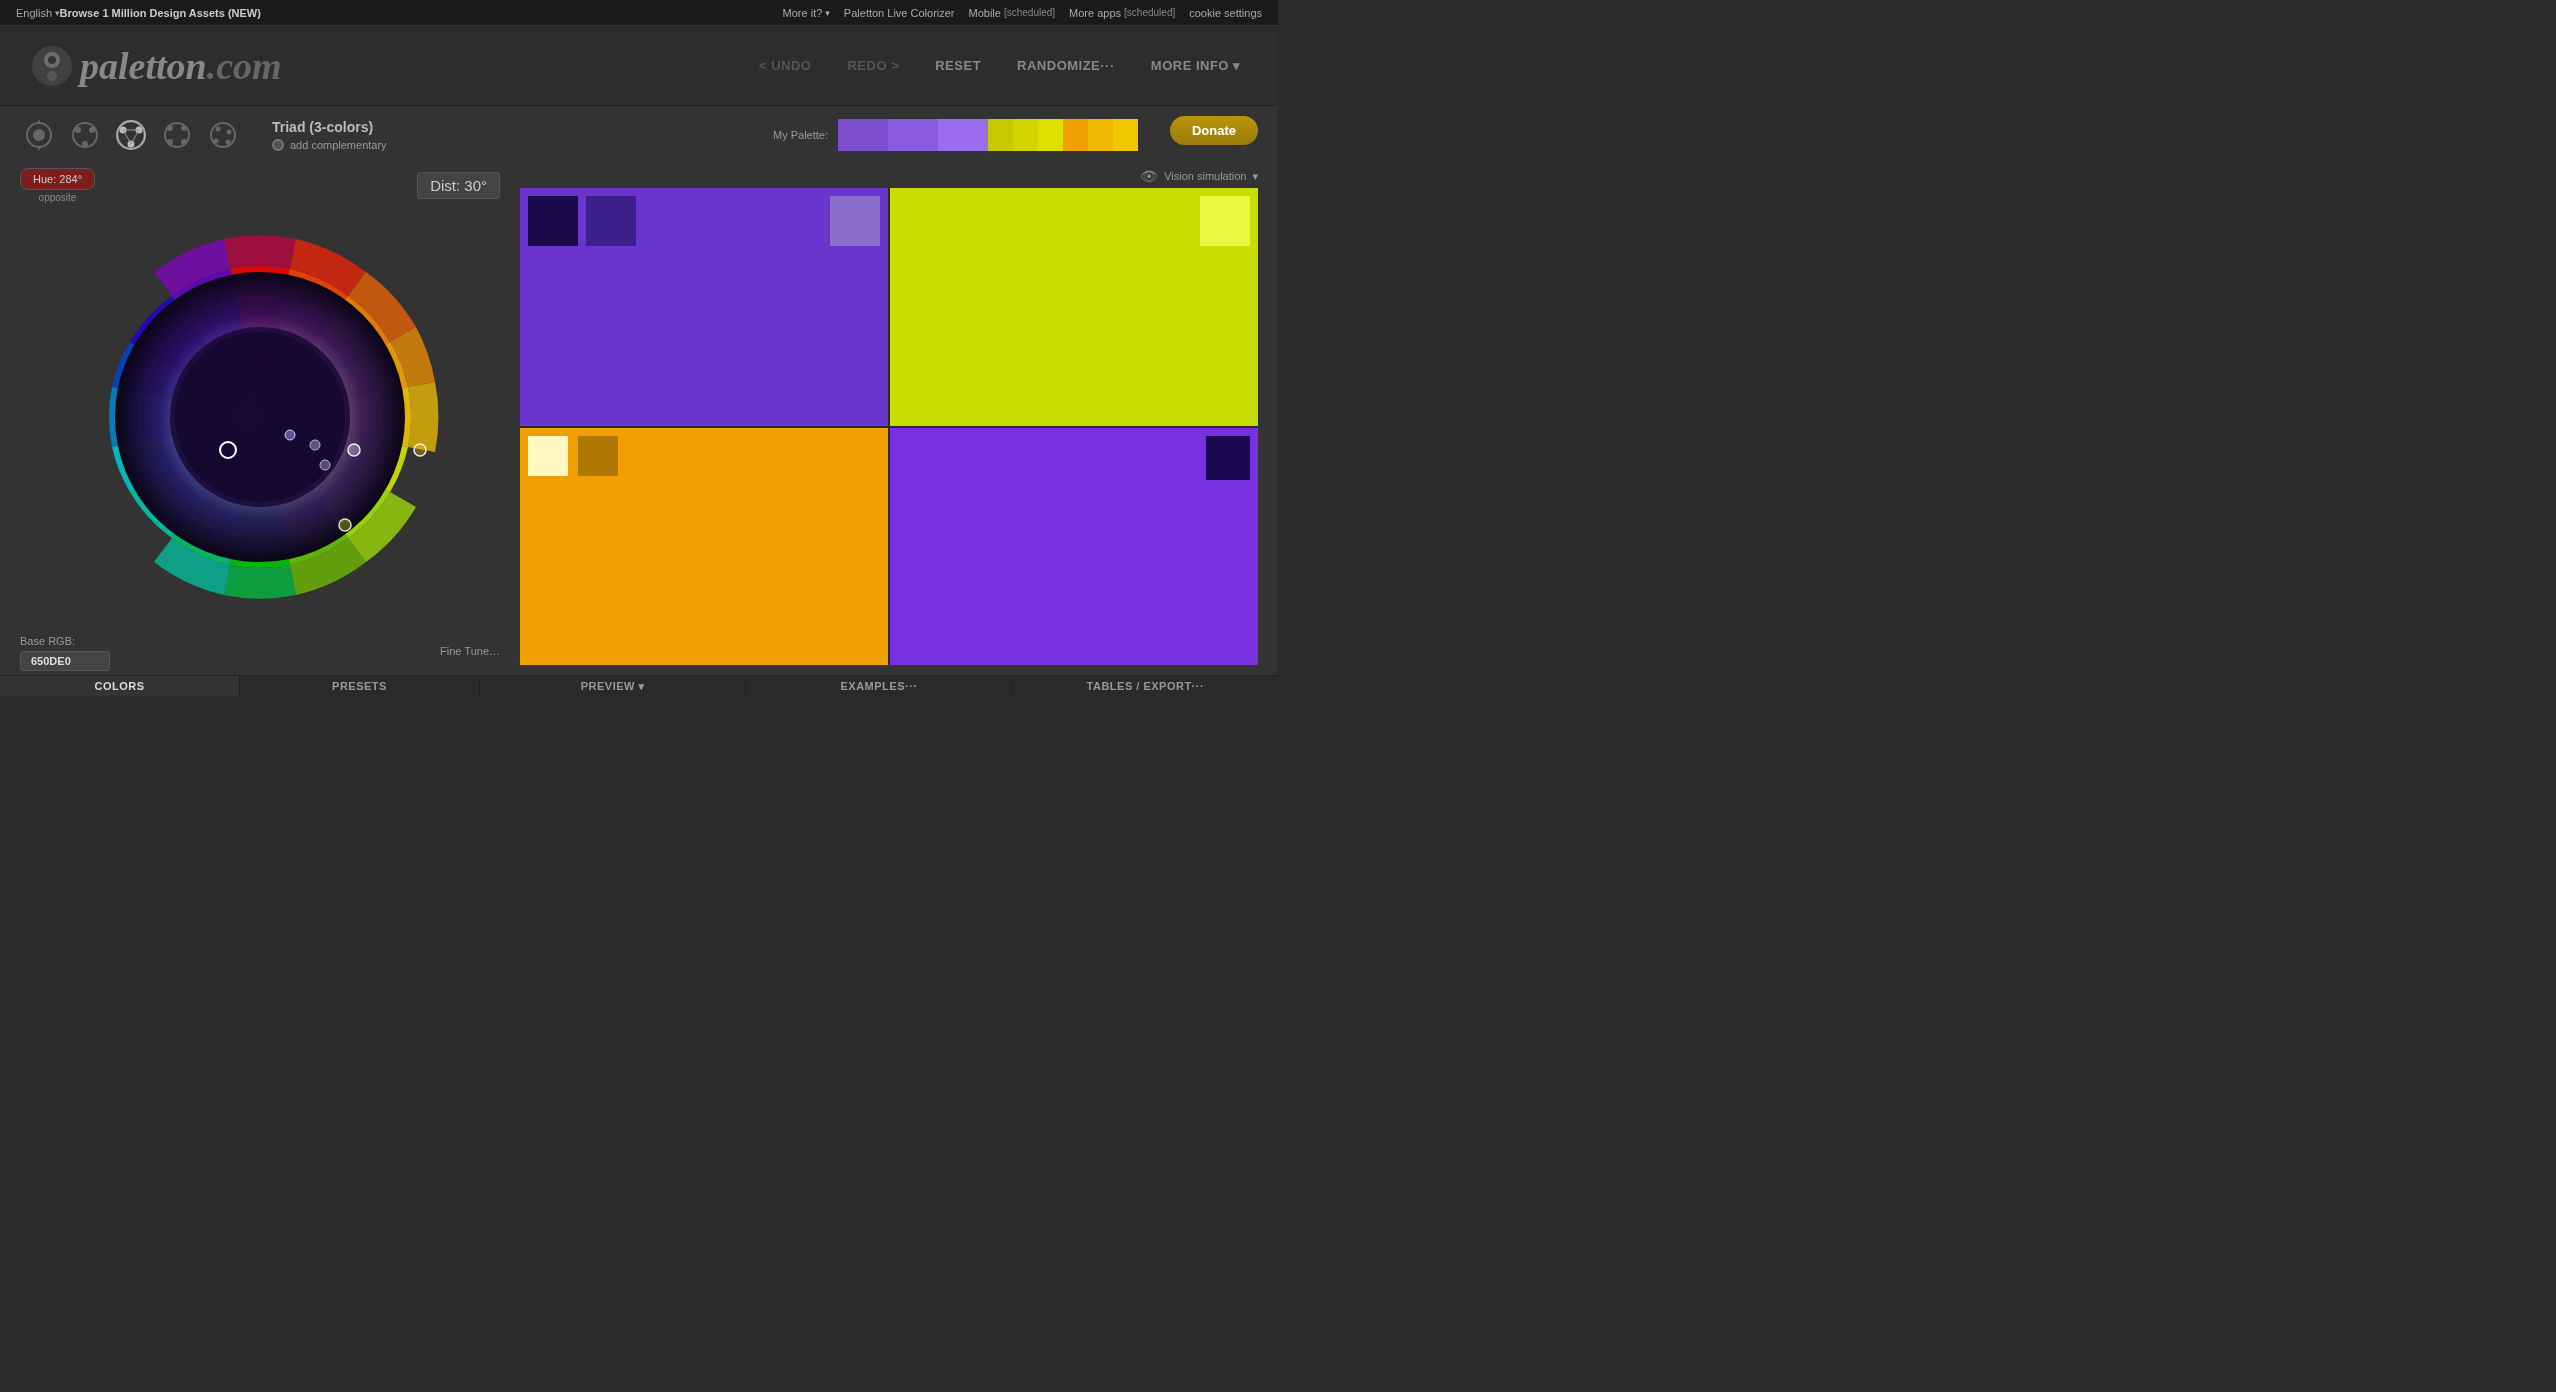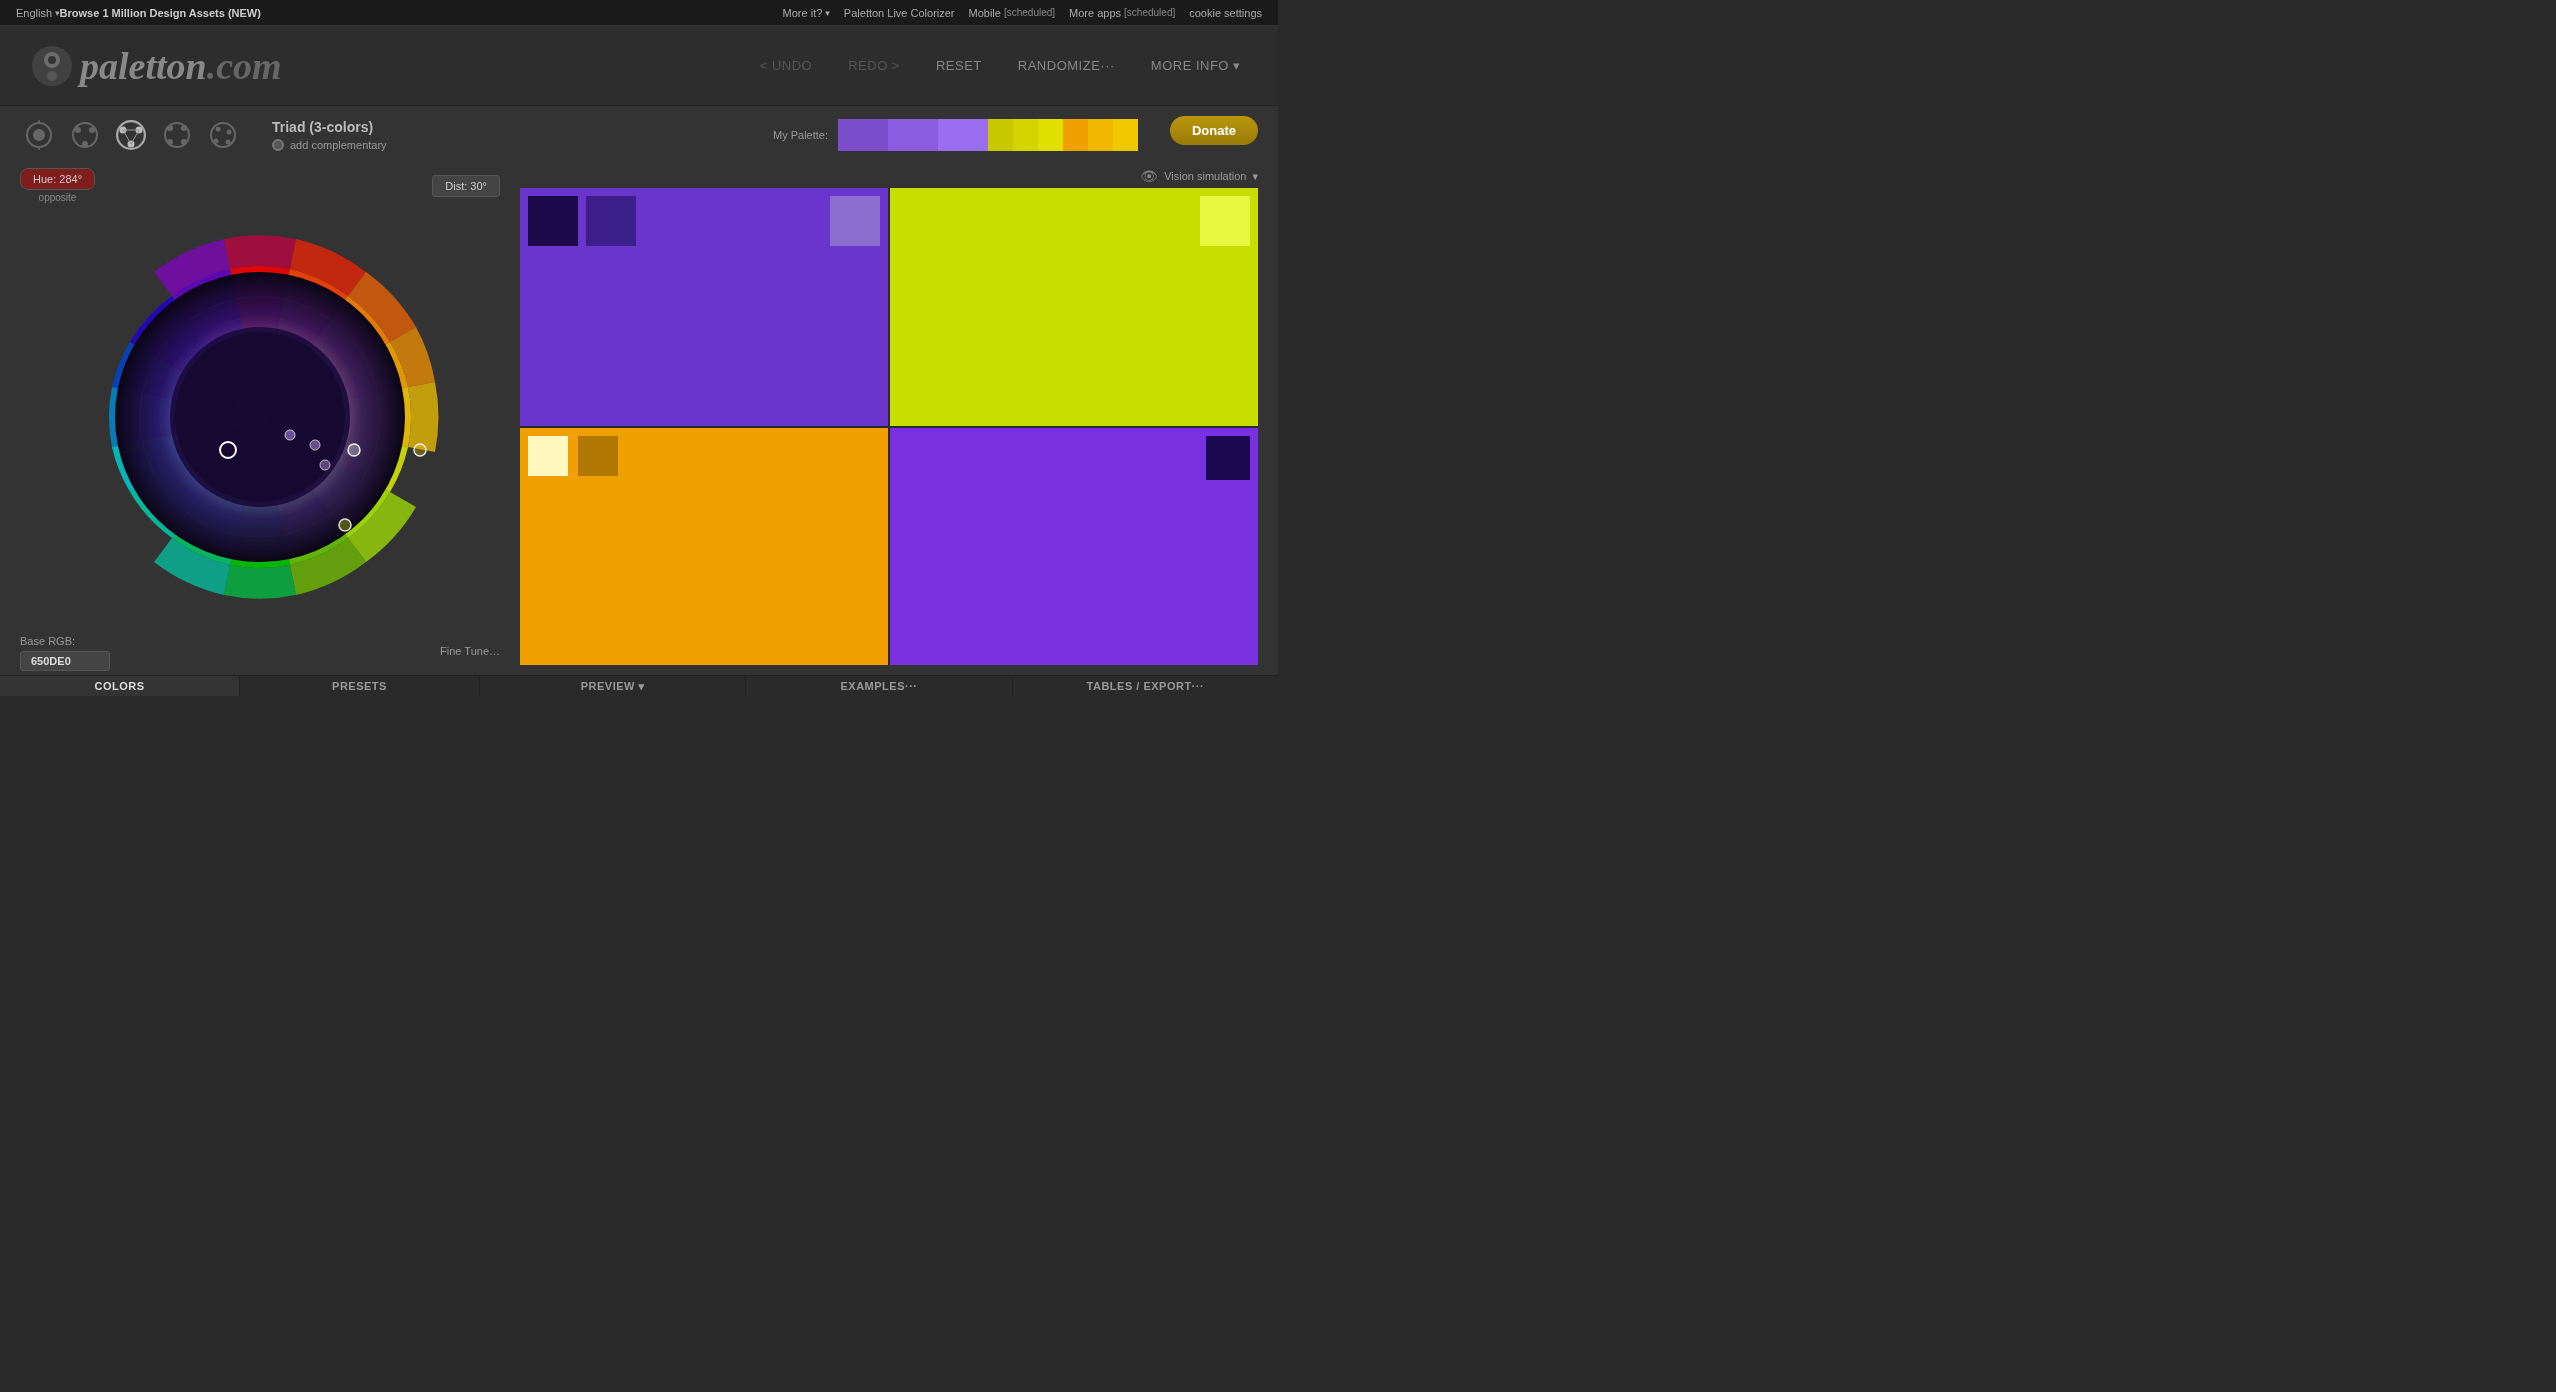"< UNDO" .header-btn { font-weight: normal -> bold }
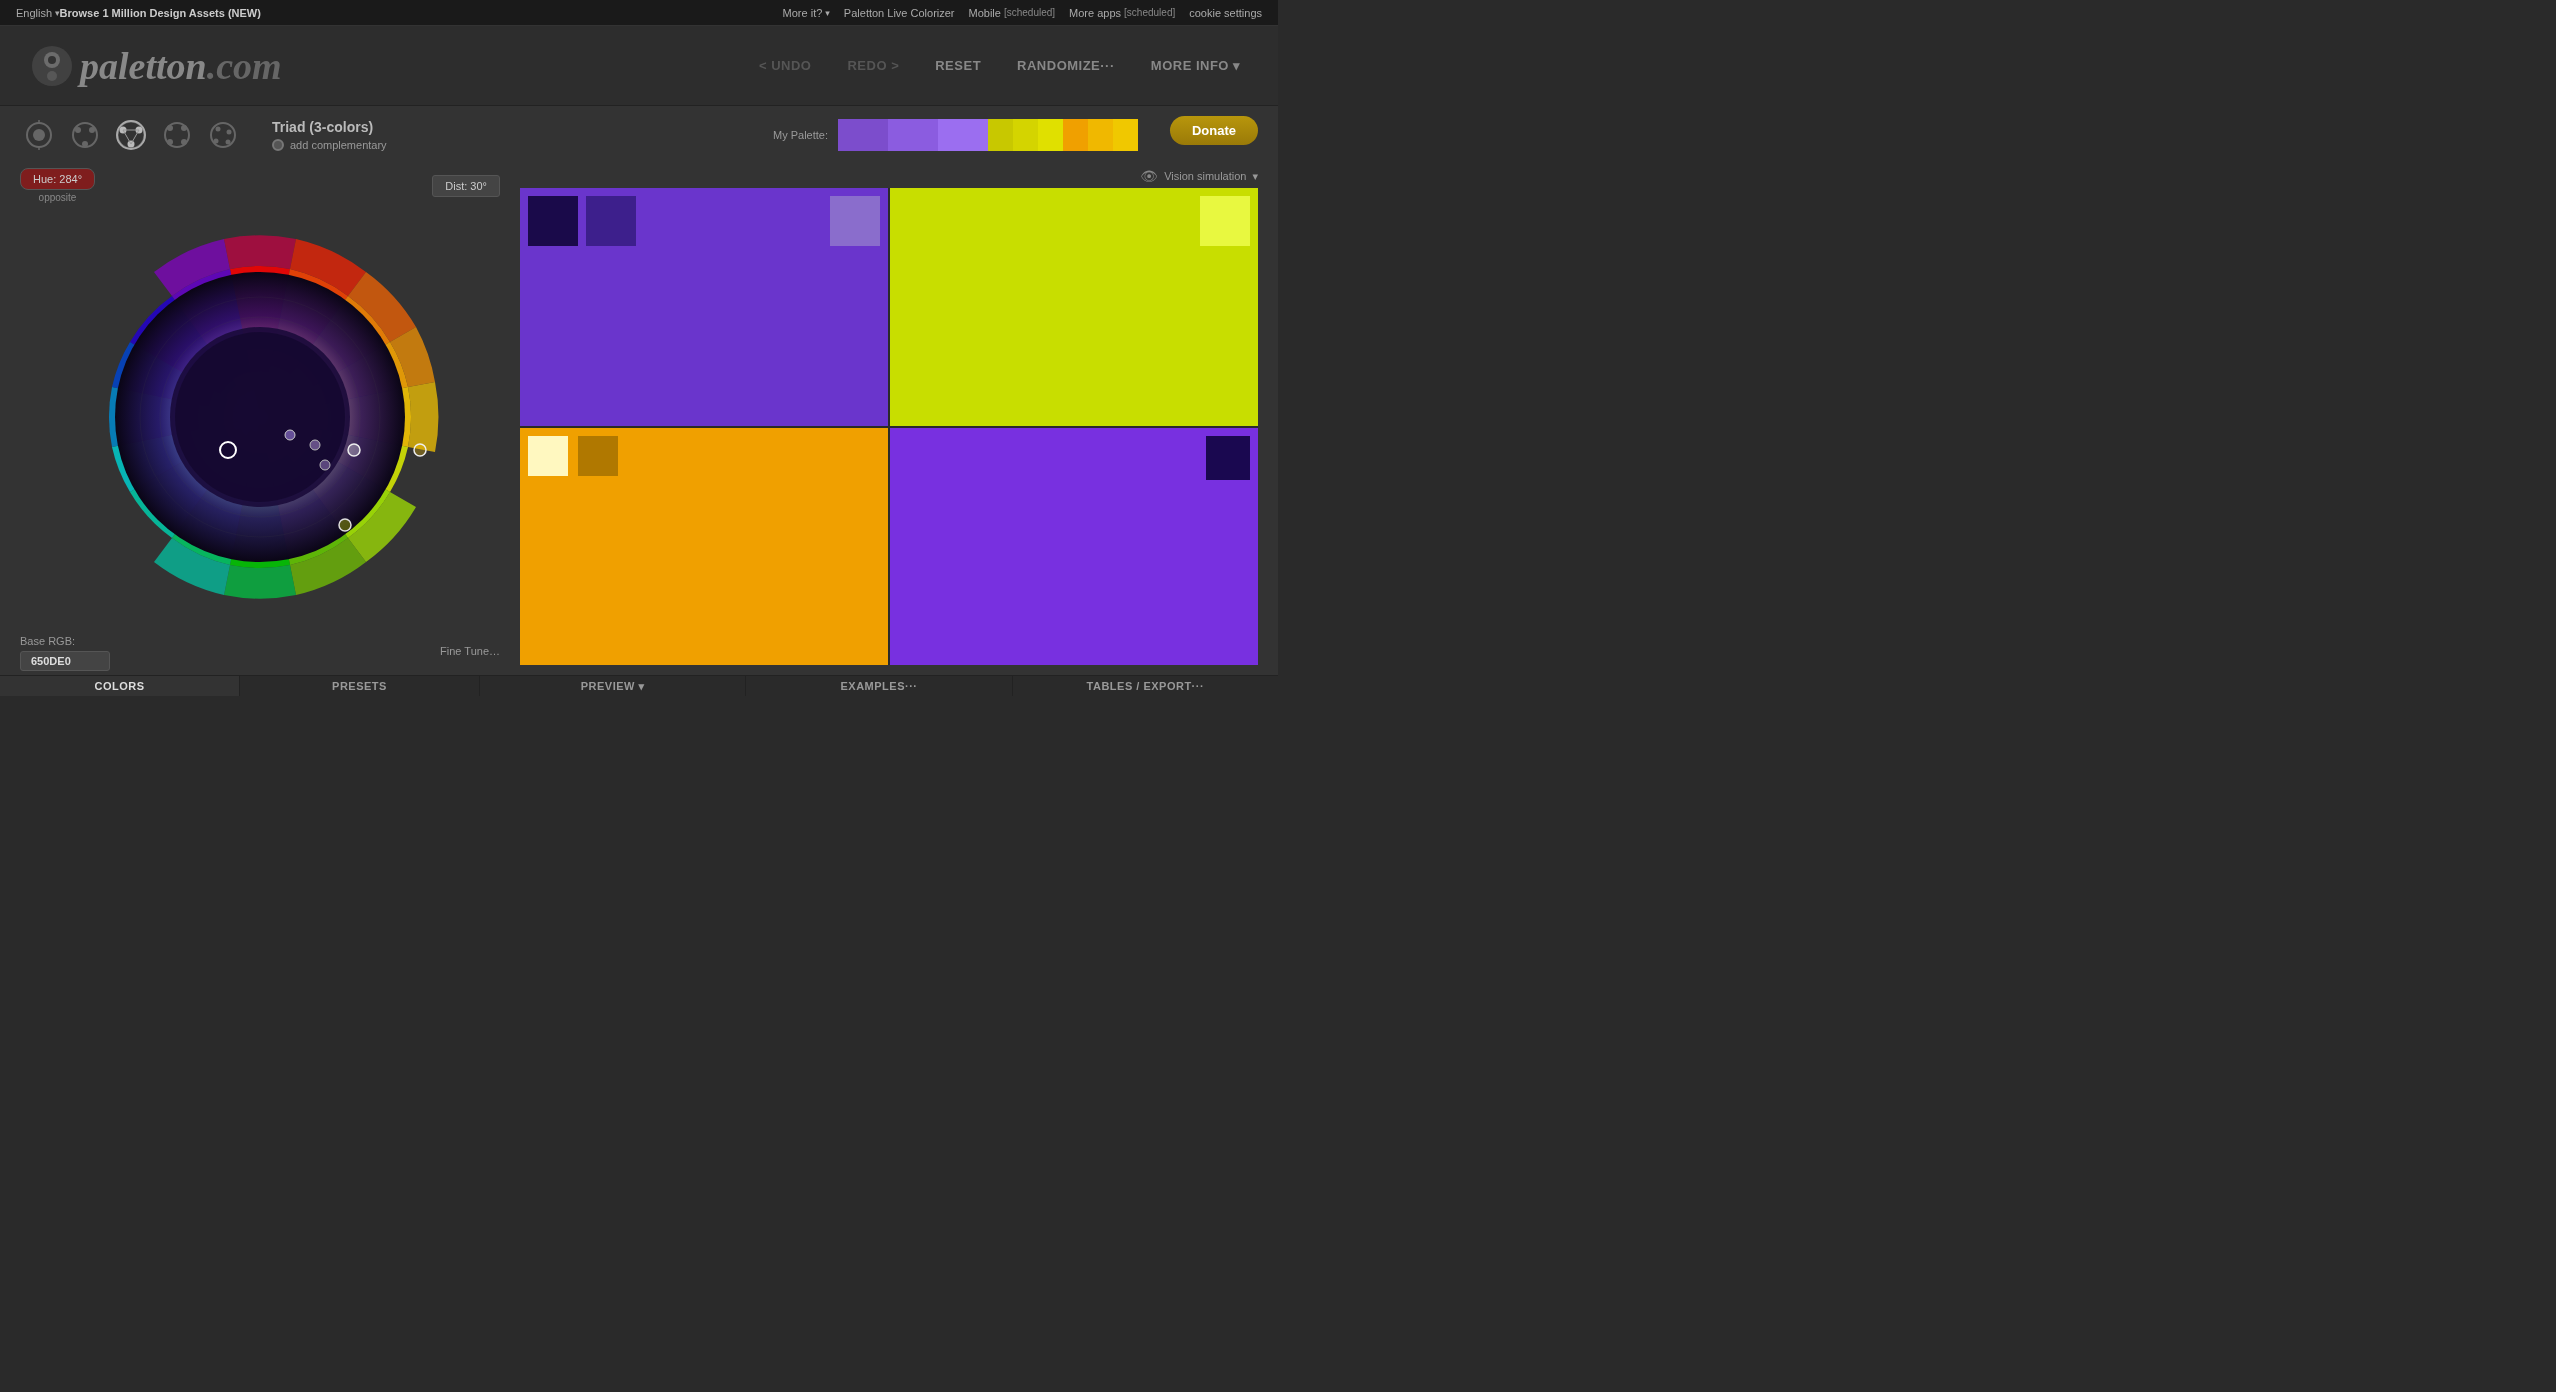"Dist: 30°" .dist-btn { font-size: 11px -> 15px }
